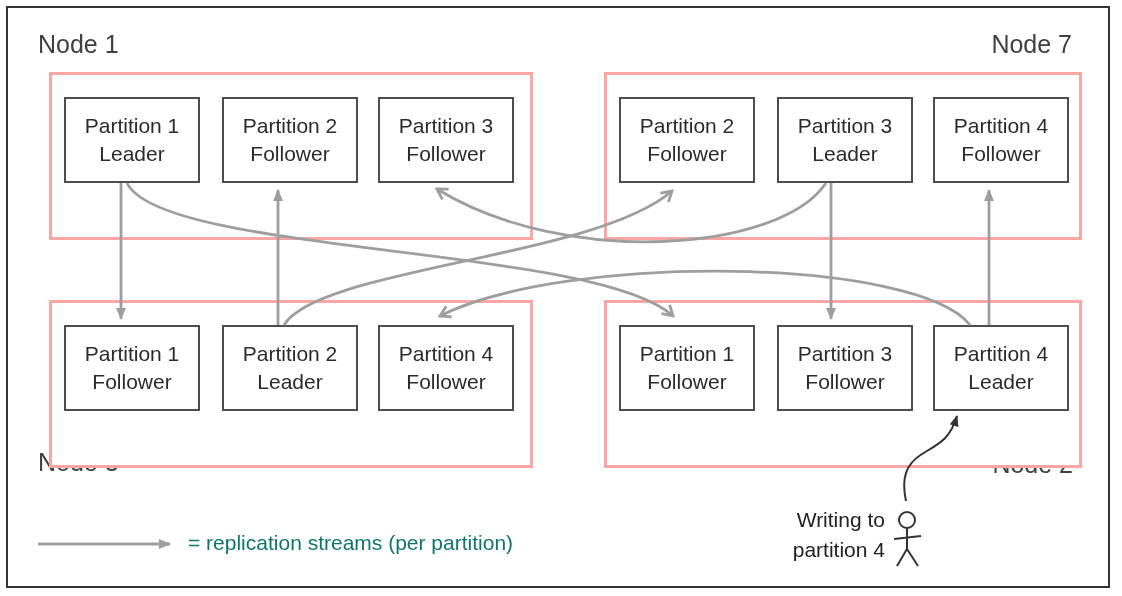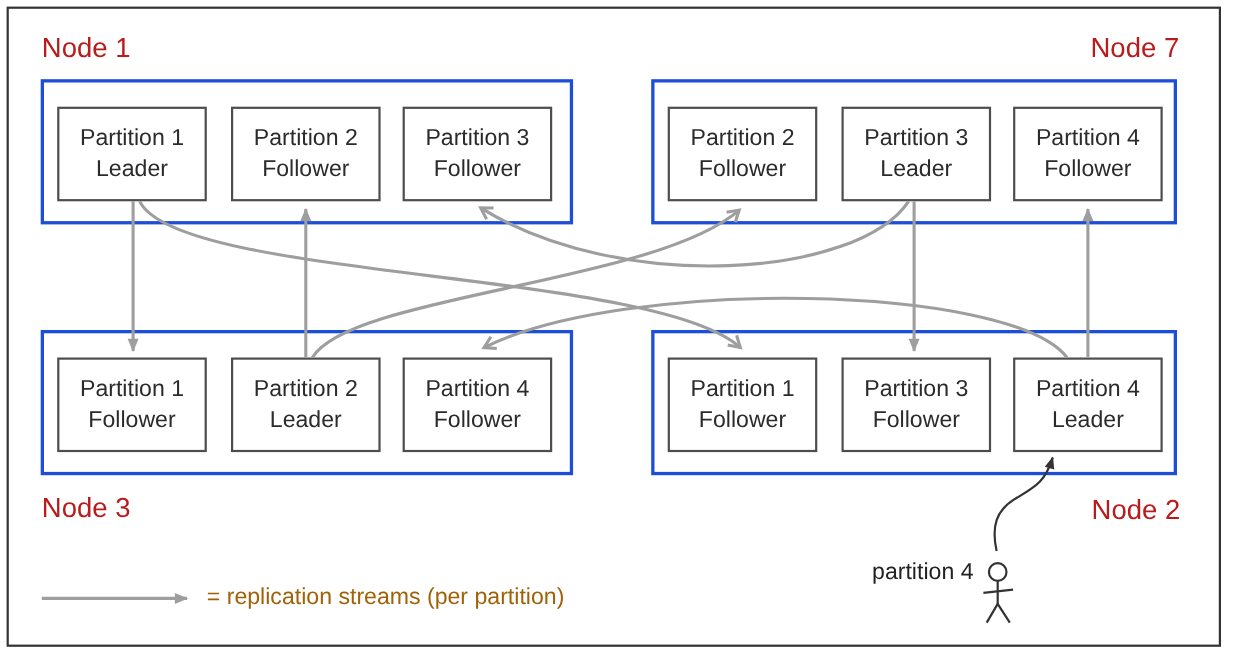"Node 1" .nodelabel { color: #b91c1c -> #404040 }
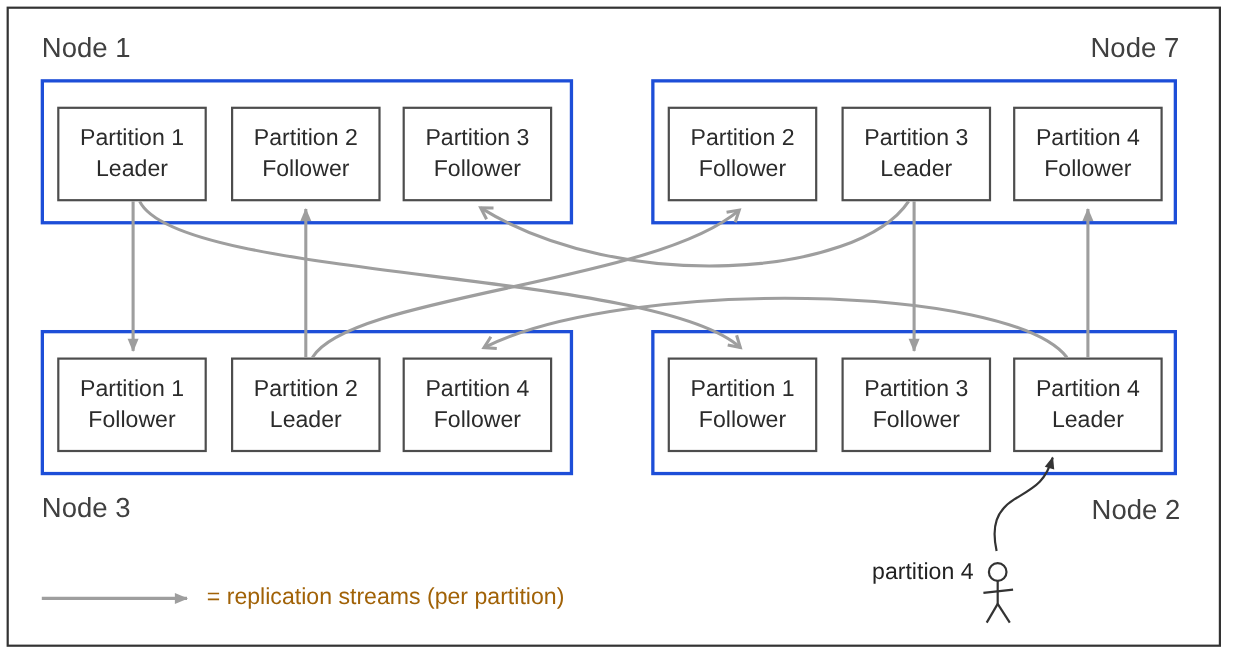"Partition 1" .node { border: 3px solid #1d4ed8 -> 3px solid #fca5a5; height: 132px -> 168px; margin-left: none -> 12px }
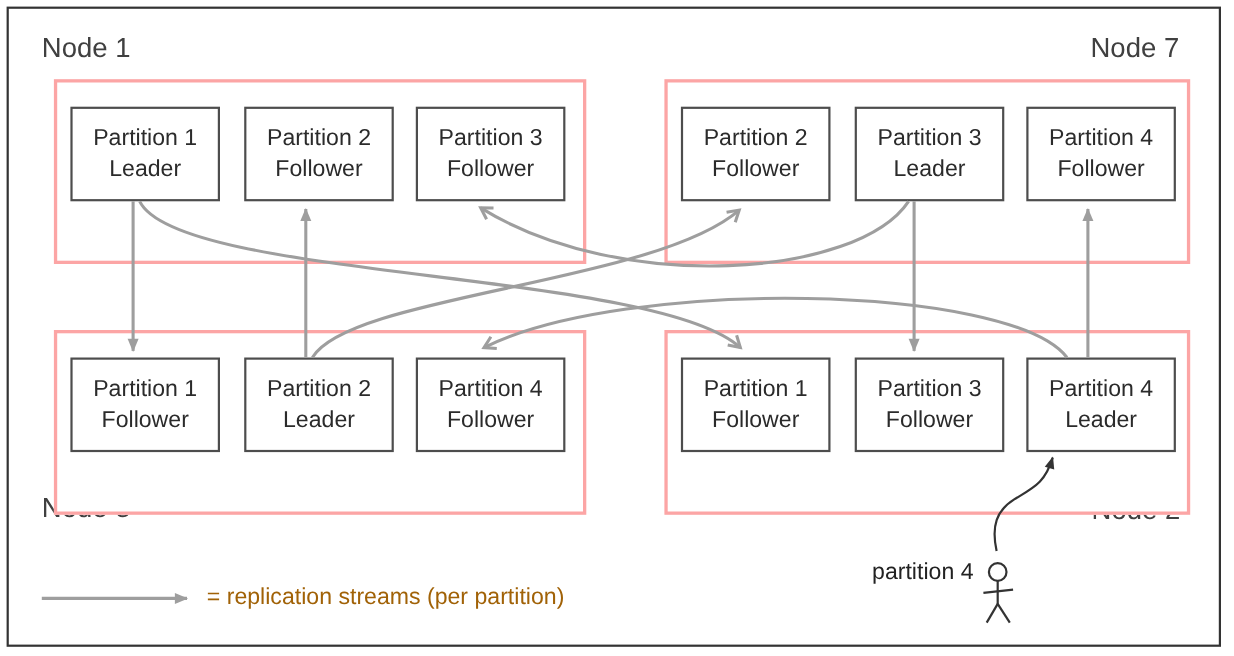"Writing to" div { html: none -> <div>Writing to</div> }
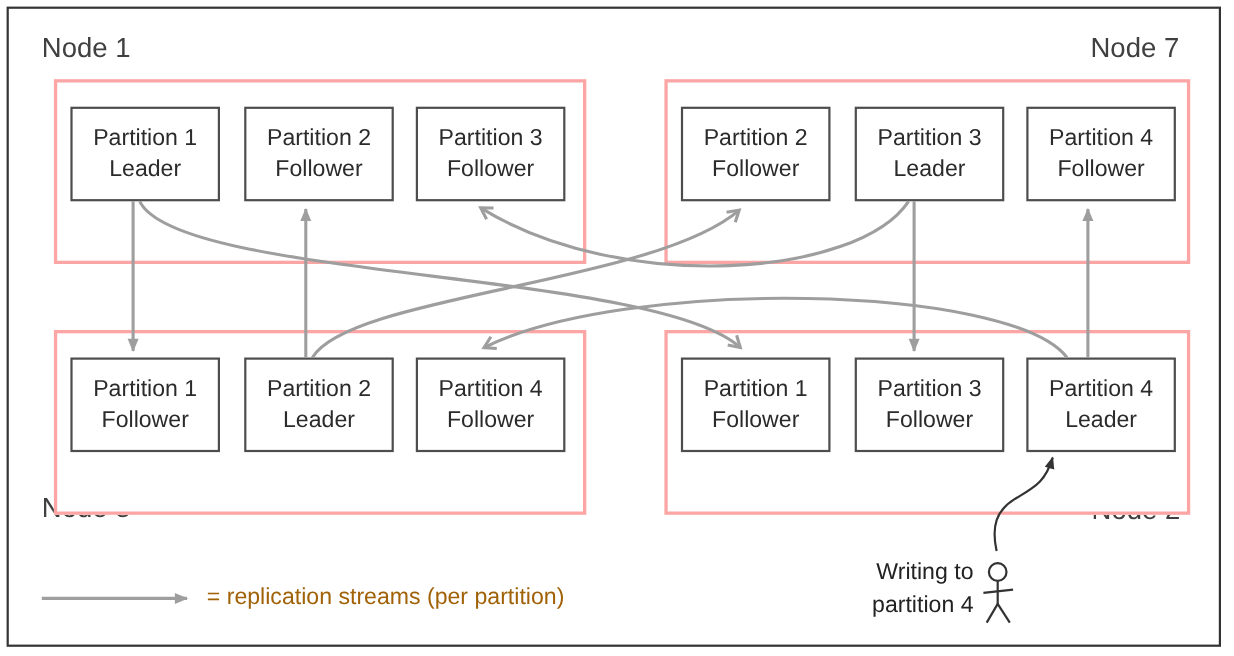"= replication streams (per partition)" .legend-text { color: #a16207 -> #0f766e }
